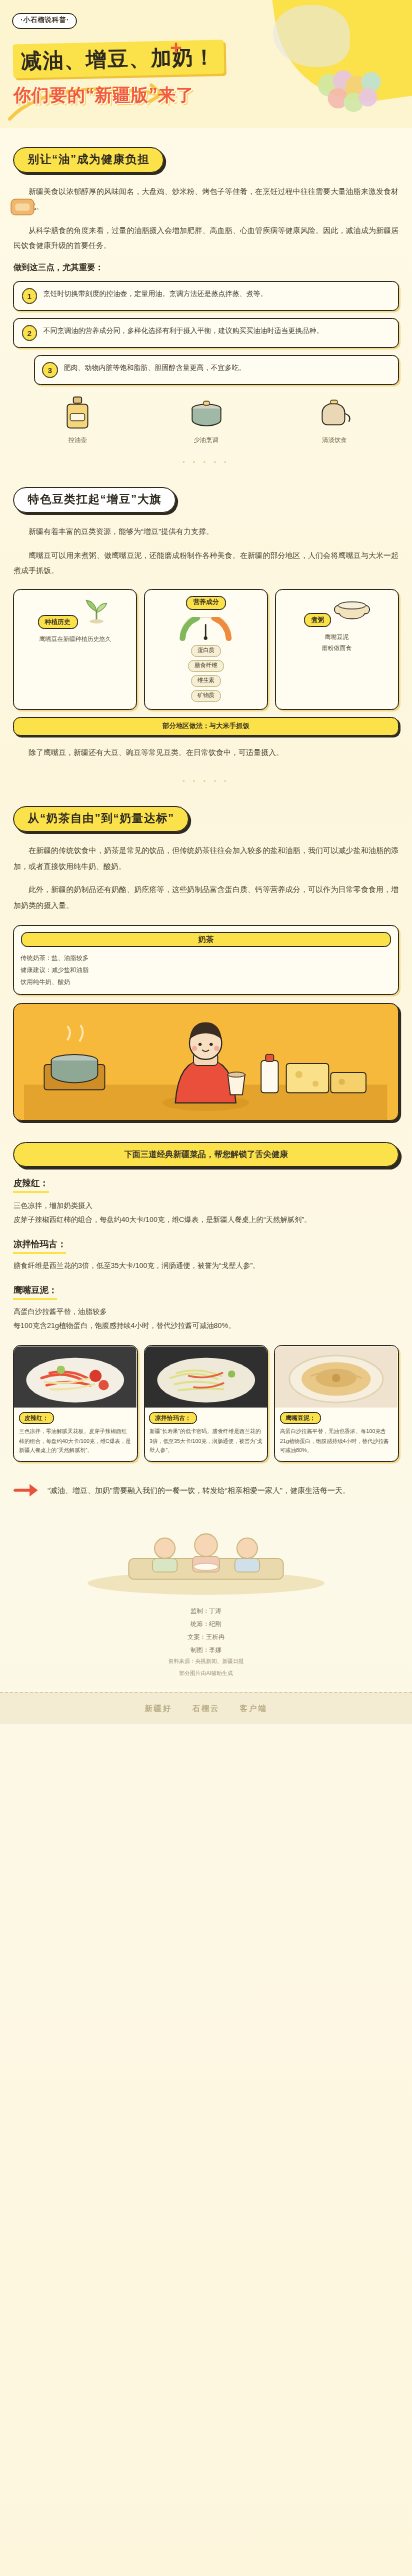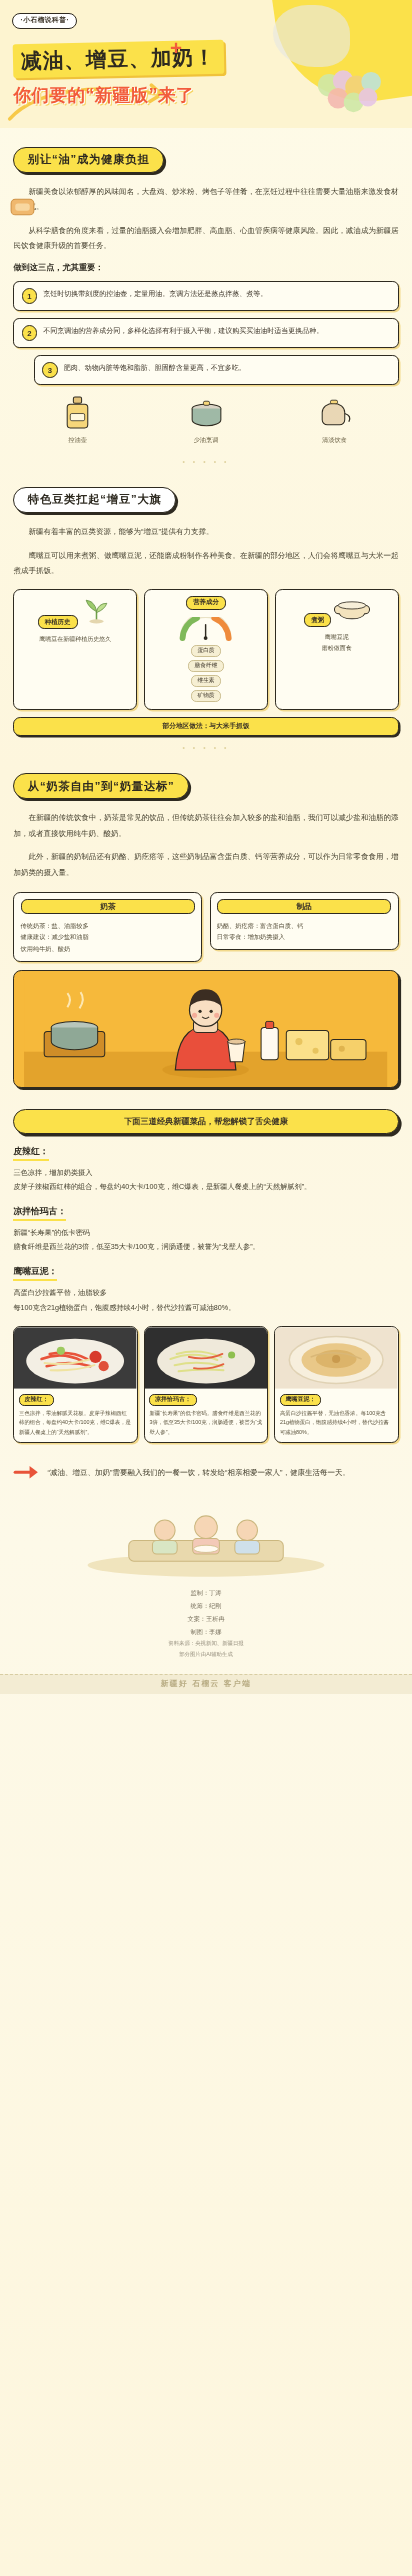"除了鹰嘴豆，新疆还有大豆、豌豆等常见豆类。在日常饮食中，可适量摄入。" p.body { html: none -> <p>除了鹰嘴豆，新疆还有大豆、豌豆等常见豆类。在日常饮食中，可适量摄入。</p> }
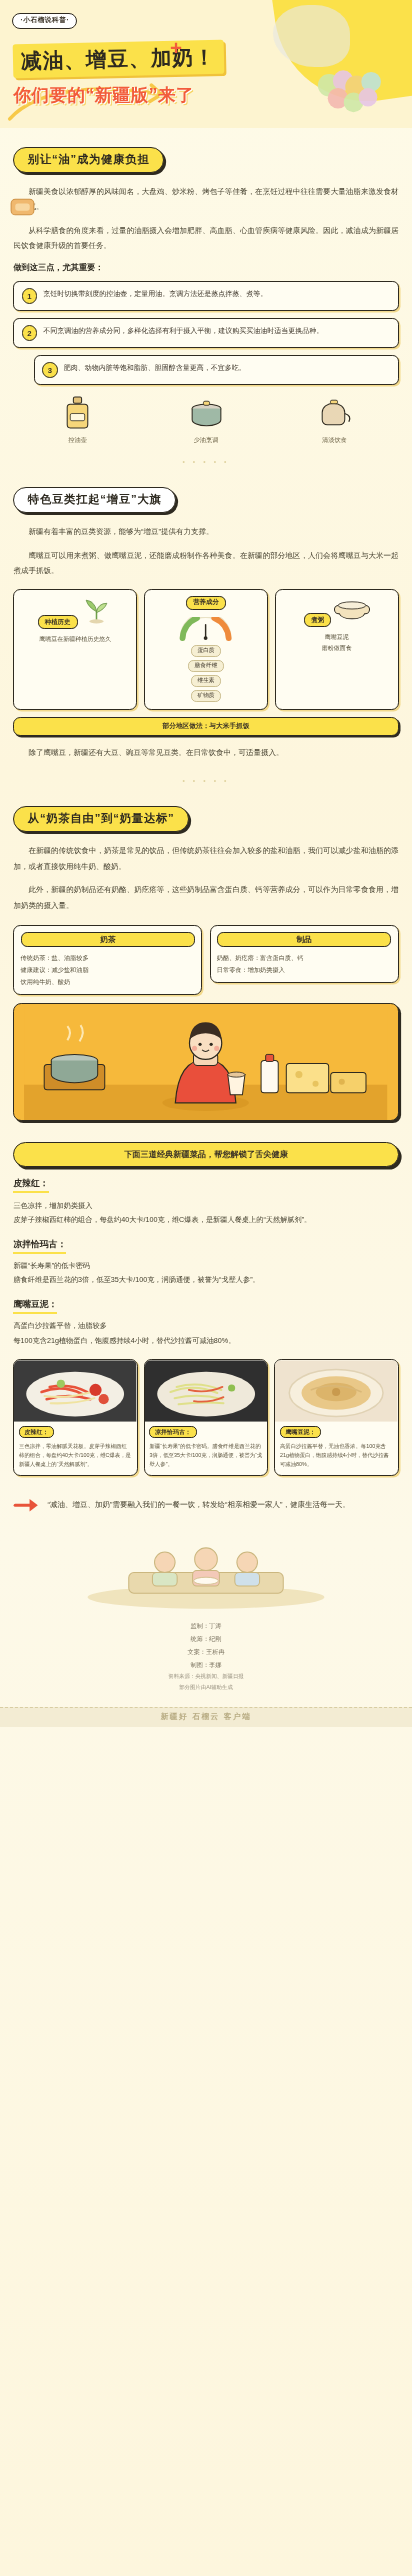"制品" div.col-card { html: <div> <h4>制品</h4> <div>奶酪、奶疙瘩：富含蛋白质、钙</div> <div>日常零食：增加奶类摄入</div> </div> -> none }
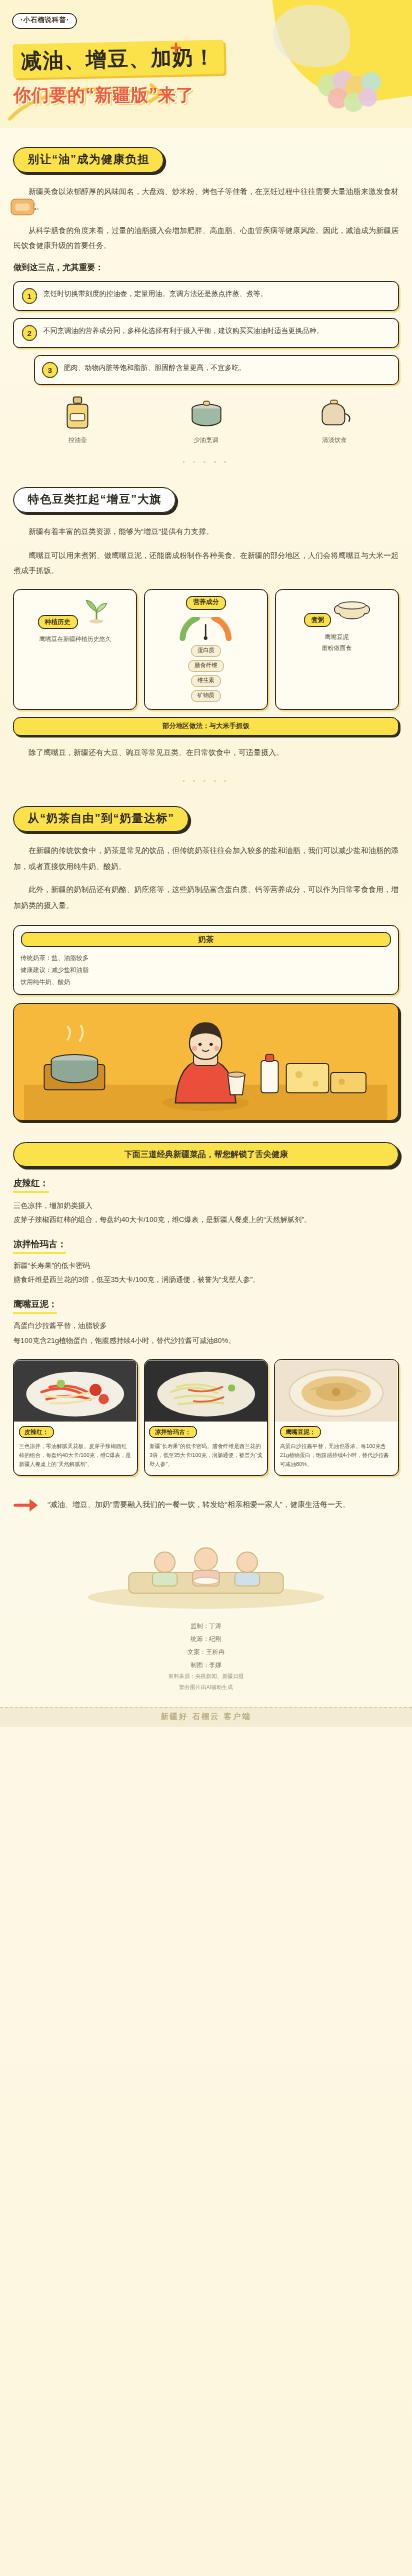"新疆“长寿果”的低卡密码" div.food-line { html: <div>新疆“长寿果”的低卡密码</div> -> none }
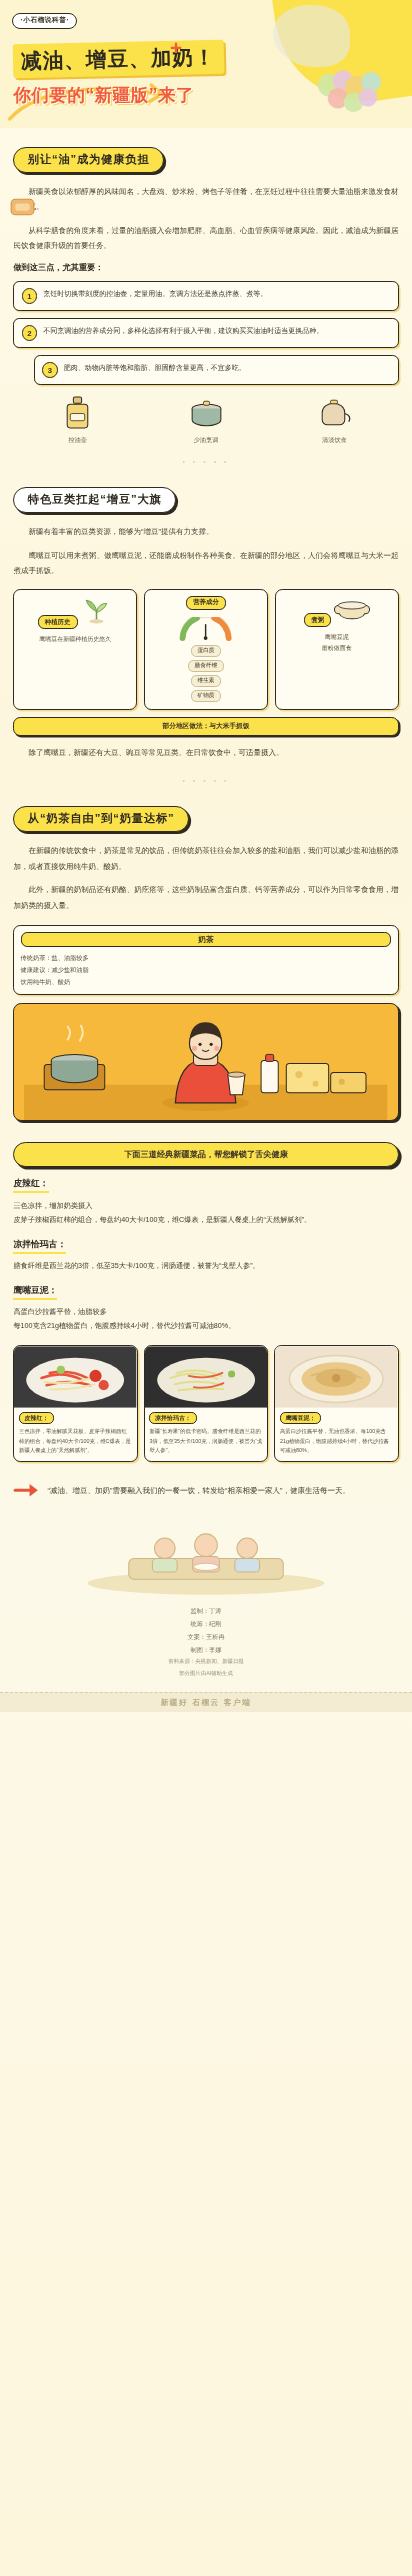"新疆好" .footer-bar { gap: 4px -> 20px; height: 20px -> 32px }
